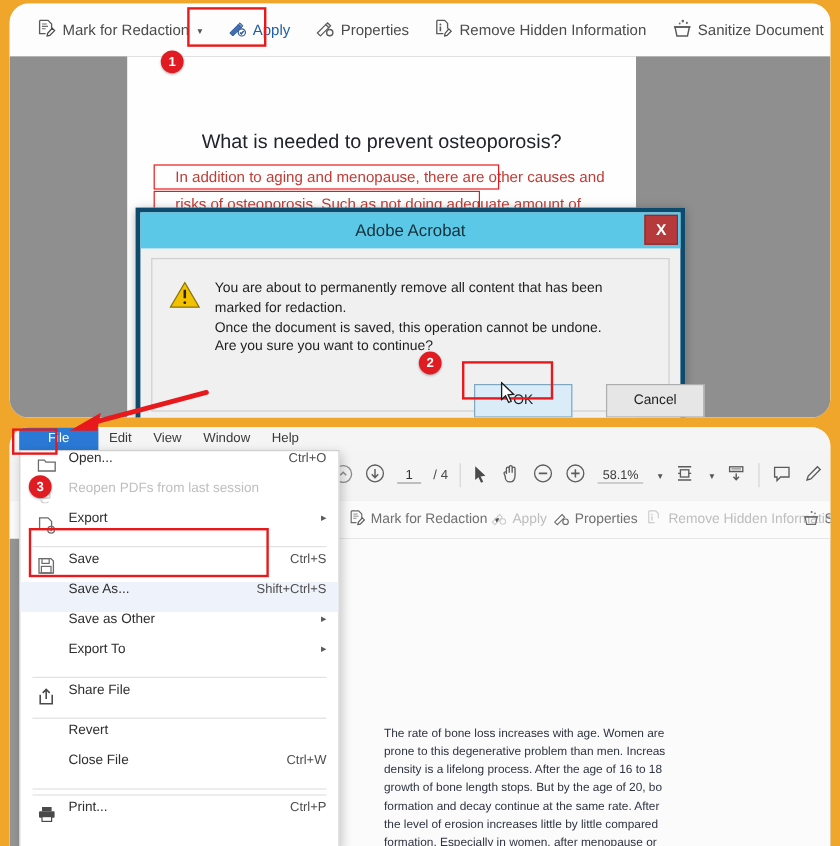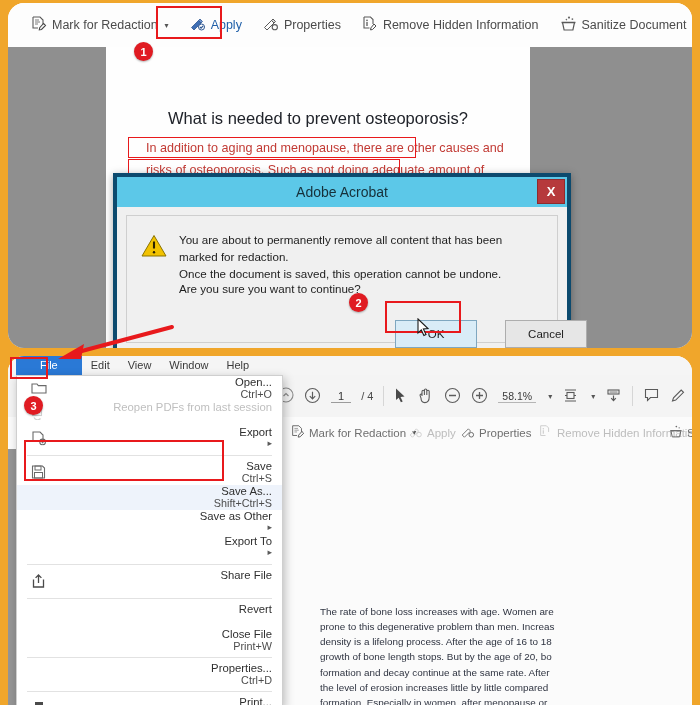"Open..." .mrow { align-items: flex-end -> flex-start; flex-direction: column -> none }
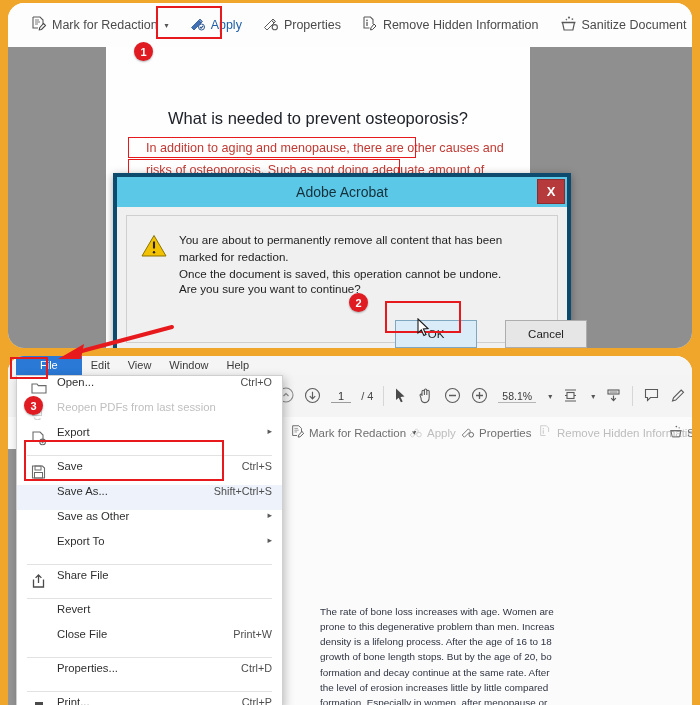"Print+W" span.sc { text: Print+W -> Ctrl+W }
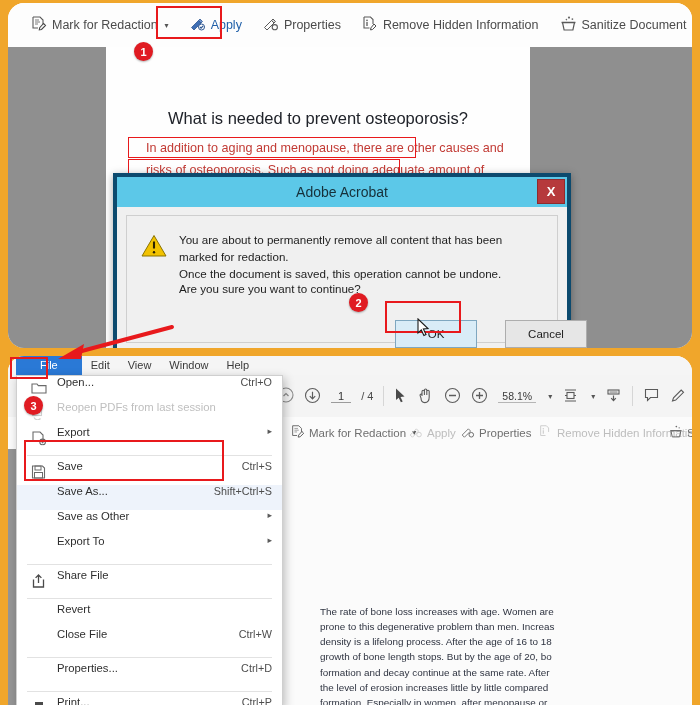"Properties..." div.mrow { html: <div> <span>Properties...</span> <span>Ctrl+D</span> </div> -> none }
